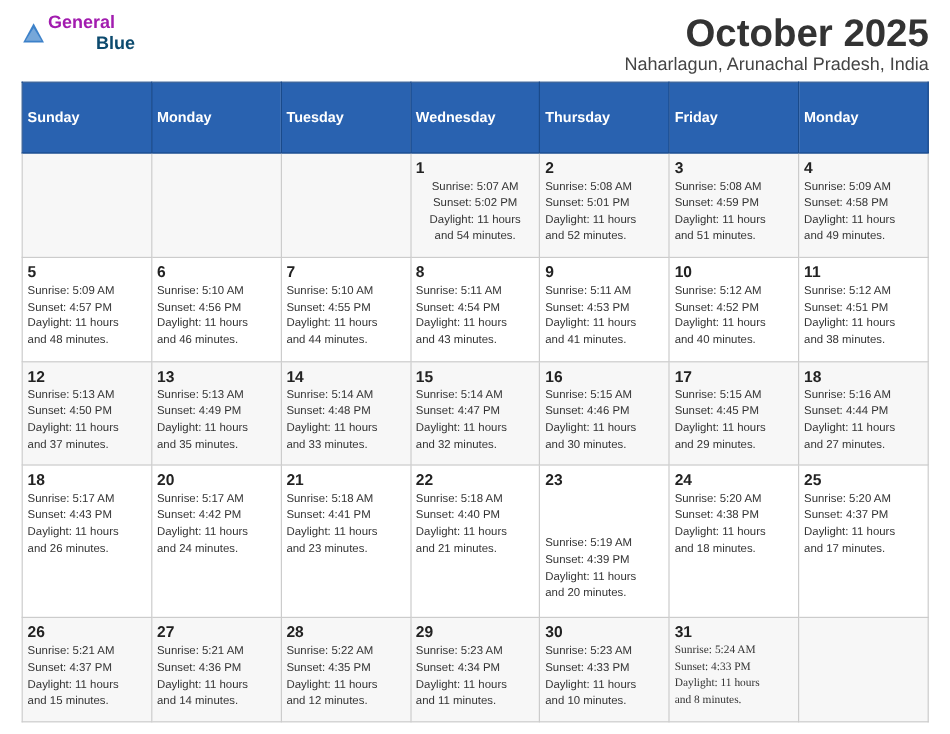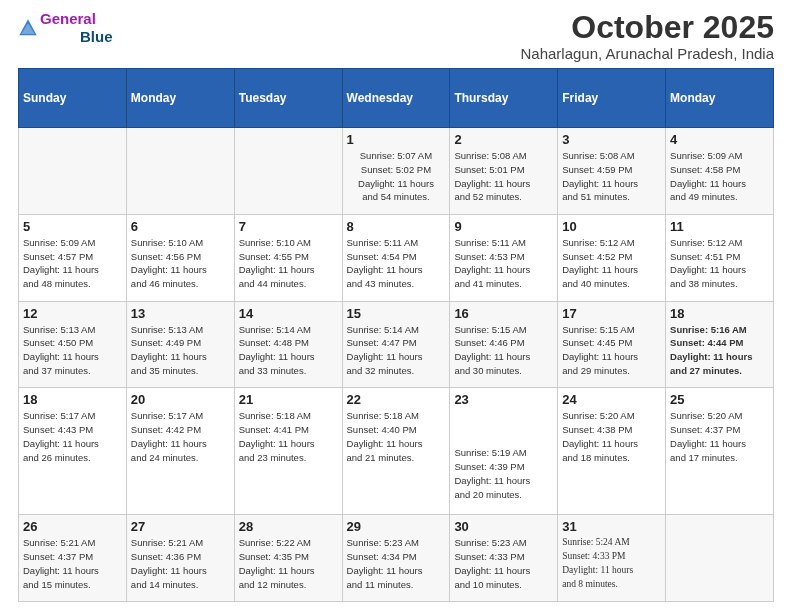"Sunrise: 5:16 AM" div.day-info { font-weight: bold -> none }
